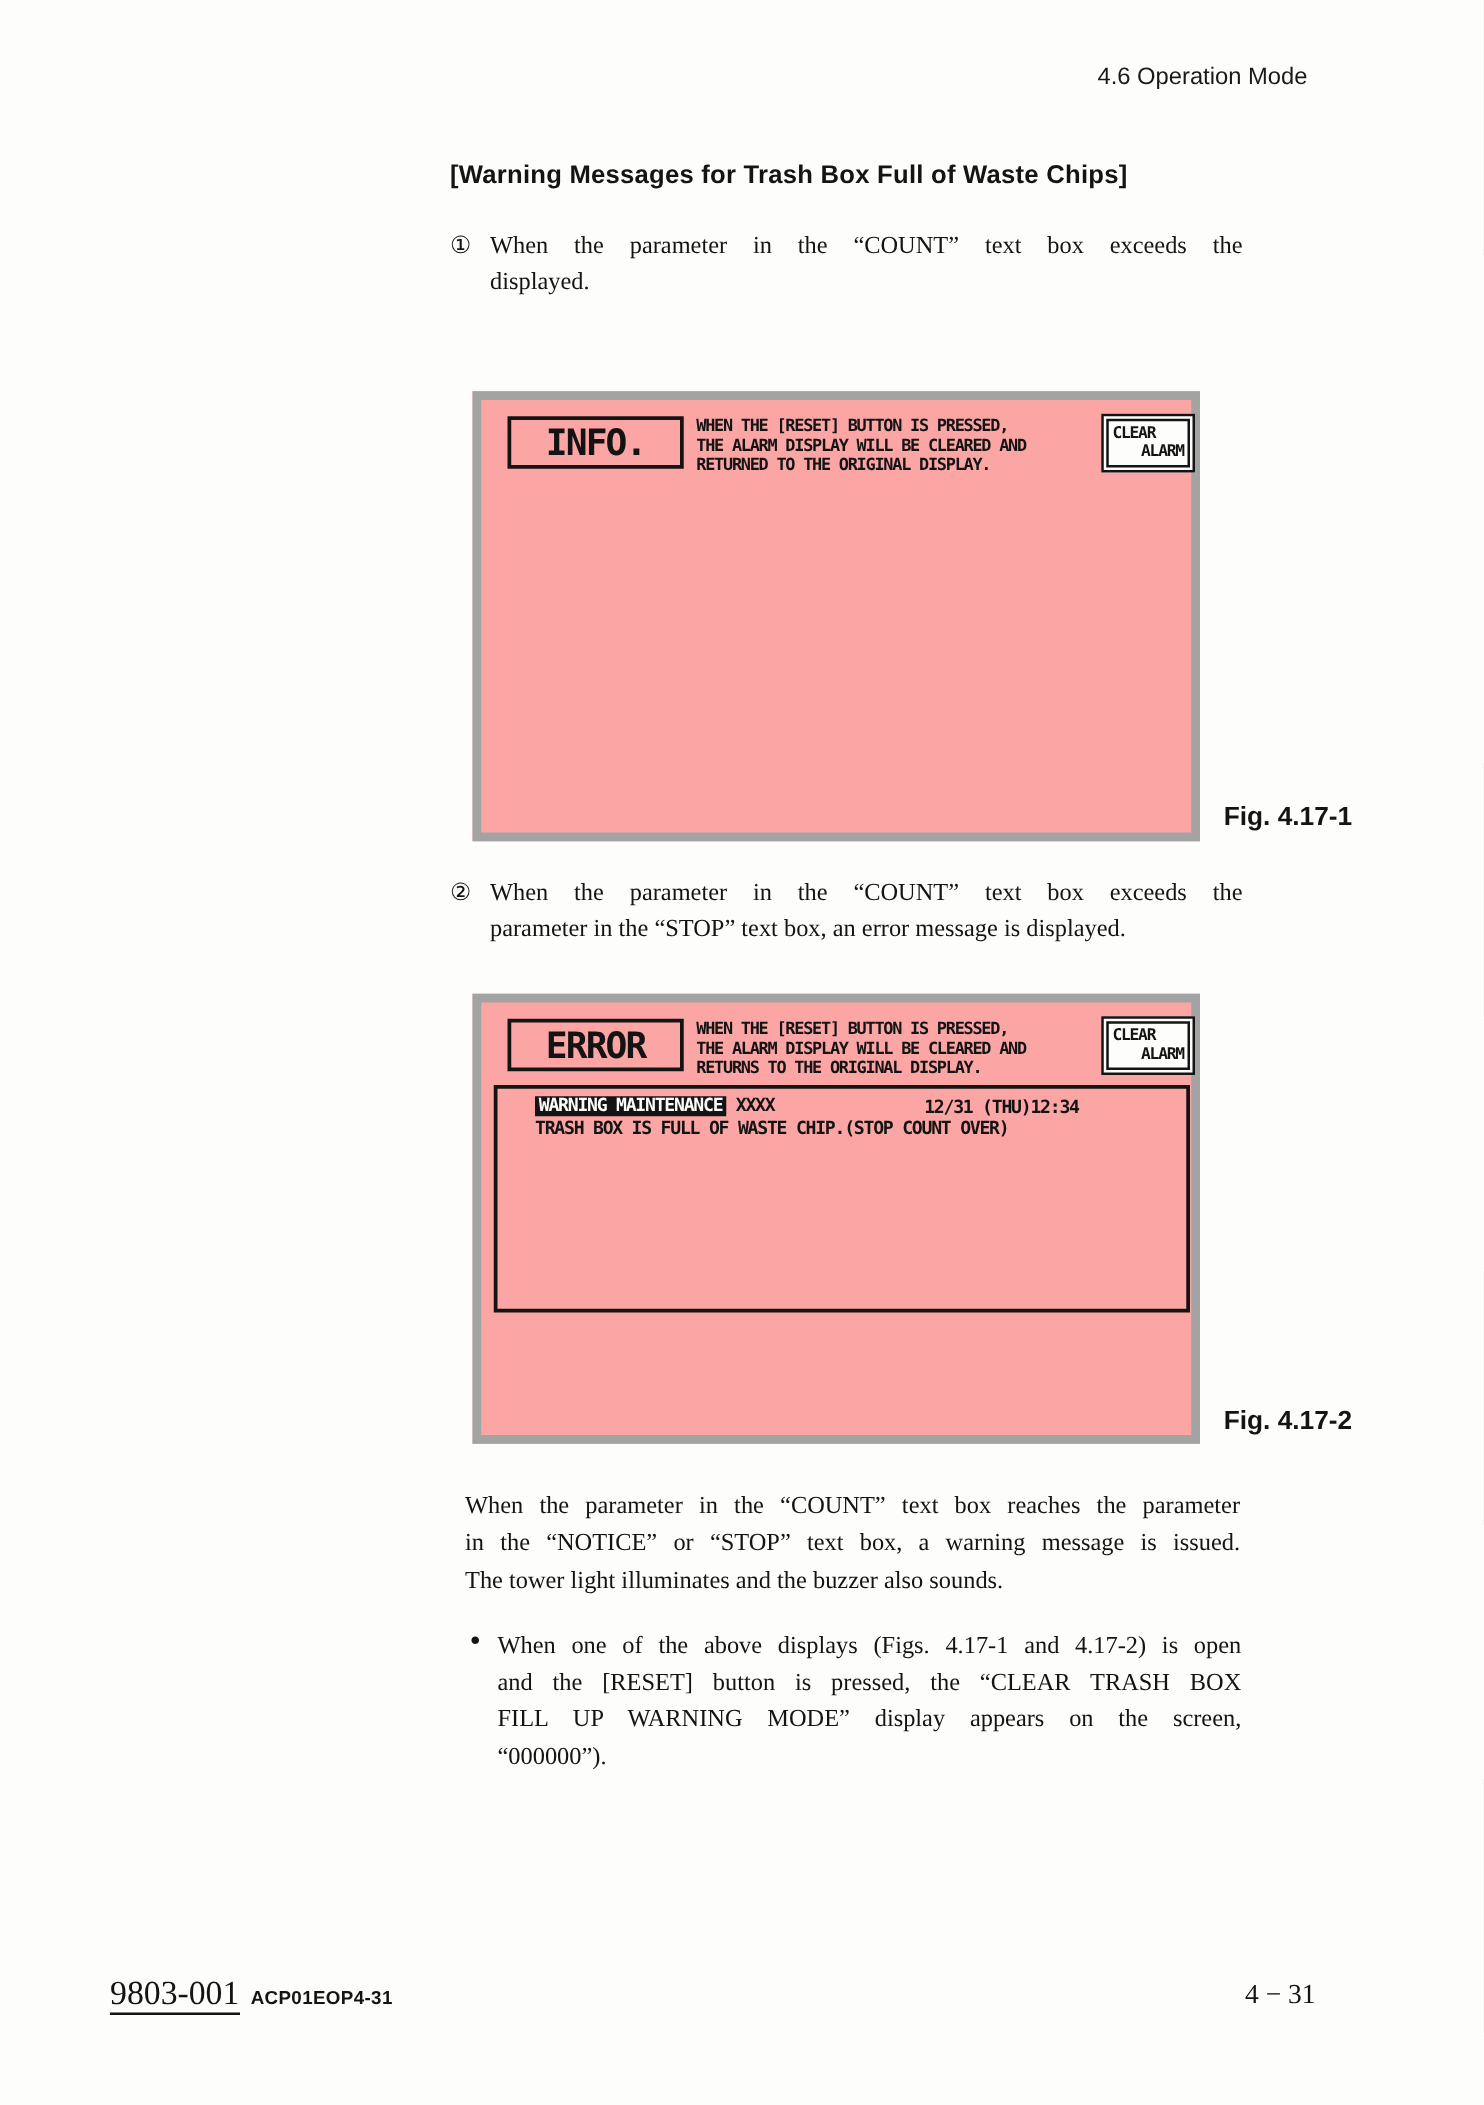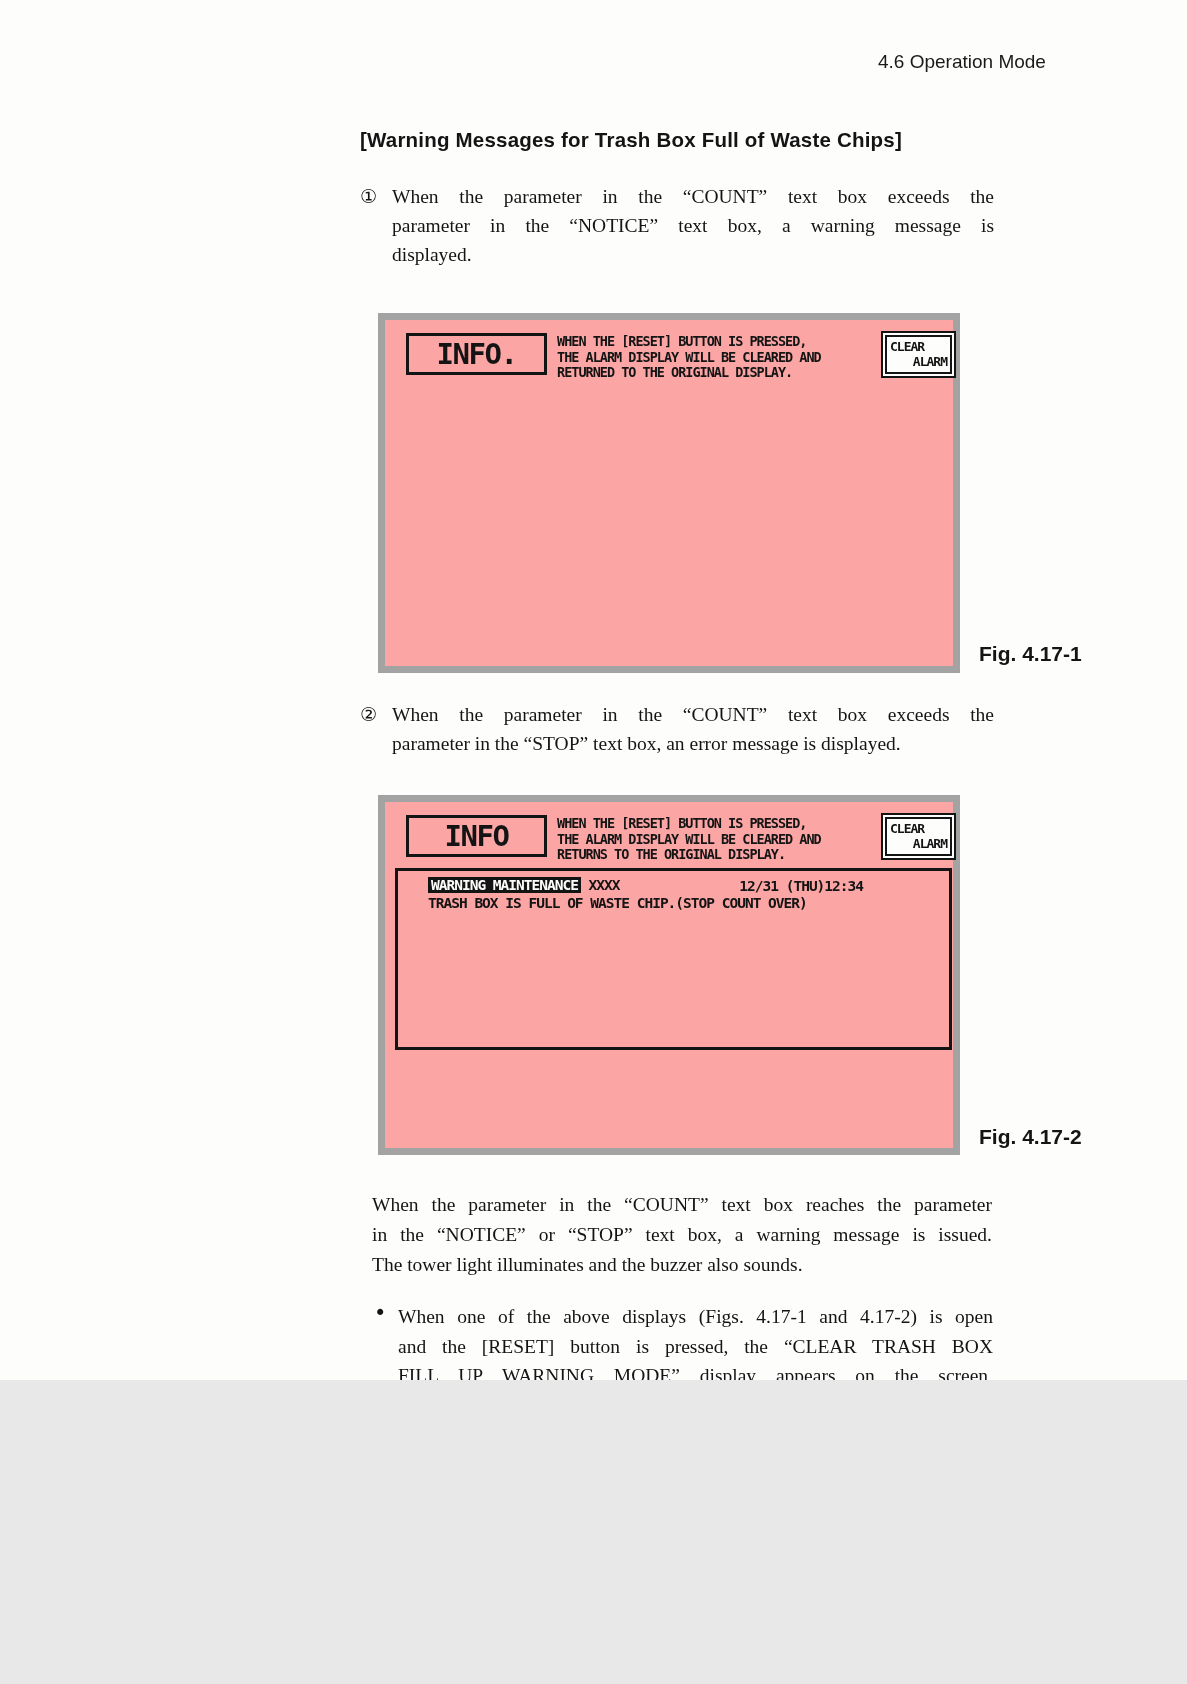"4.6 Operation Mode" .page { height: 1380px -> 1684px }
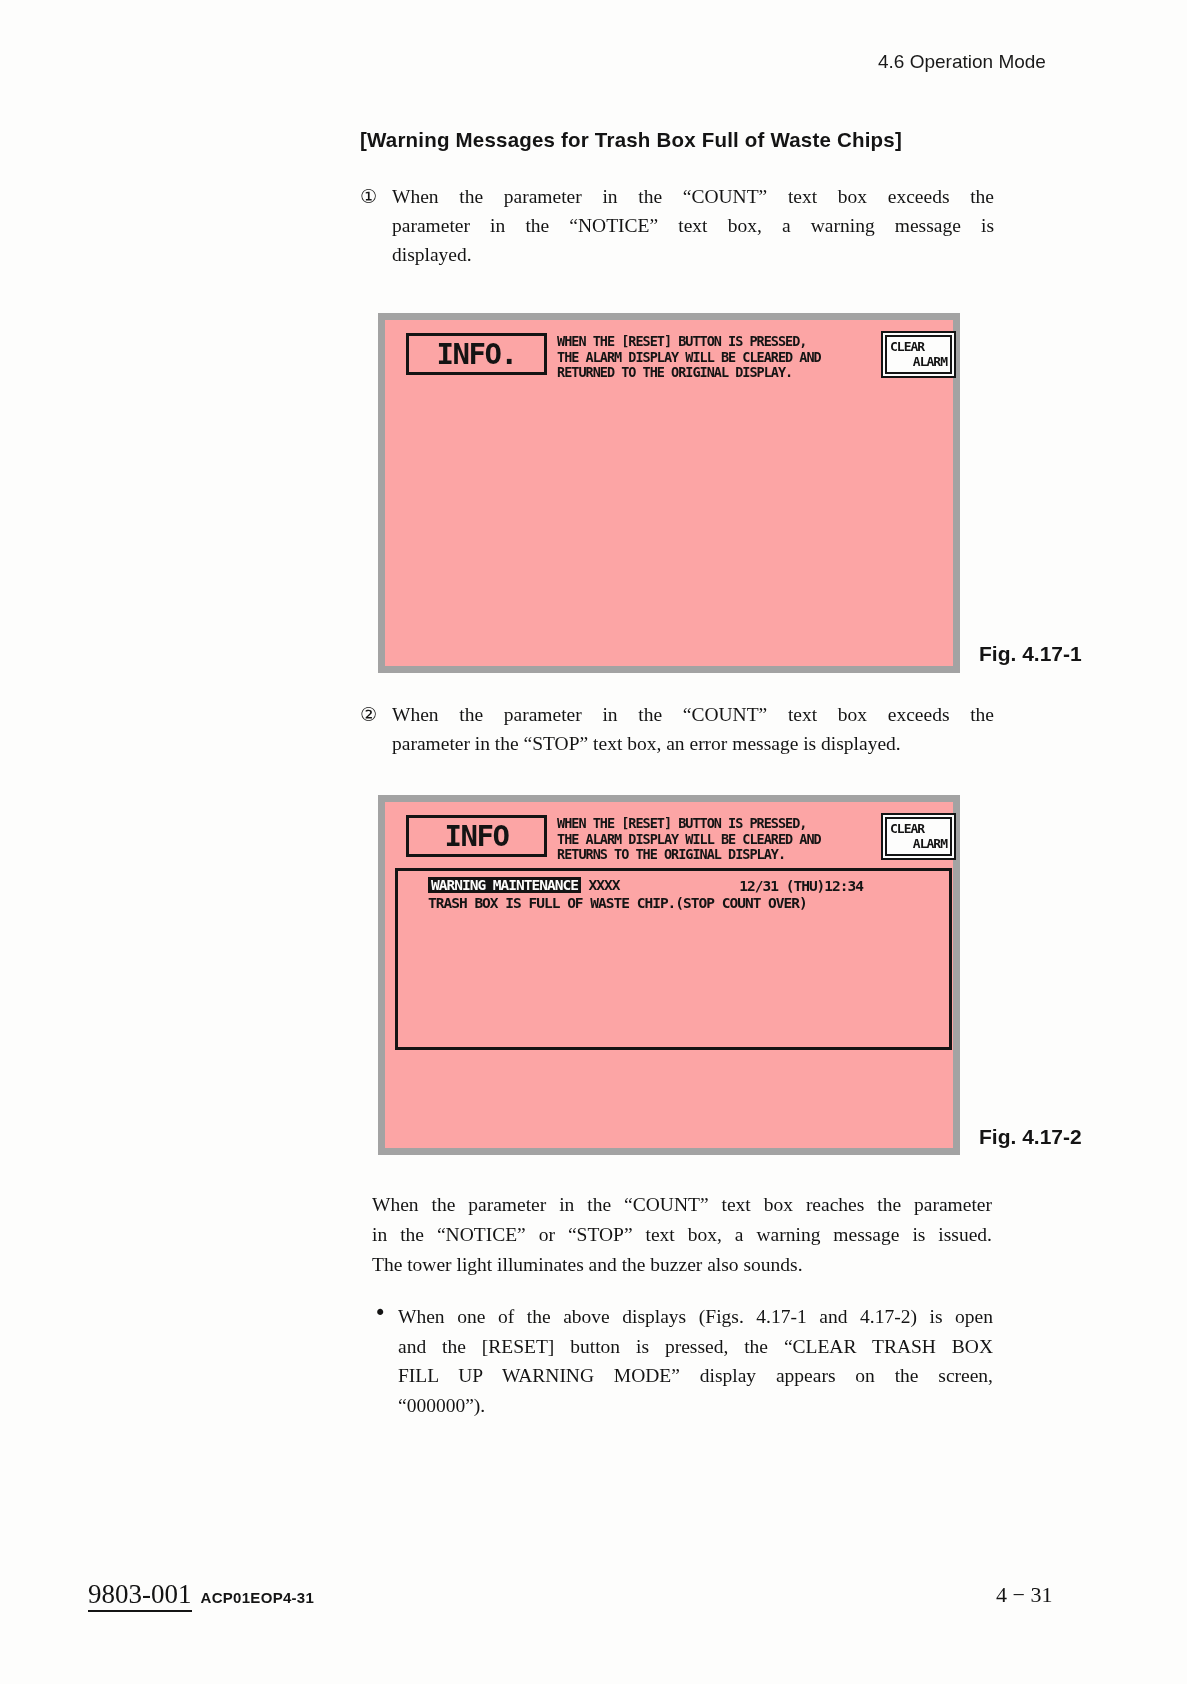"parameter in the “NOTICE” text" div.gen-line { html: <div>parameter in the “NOTICE” text box, a warning message is</div> -> none }
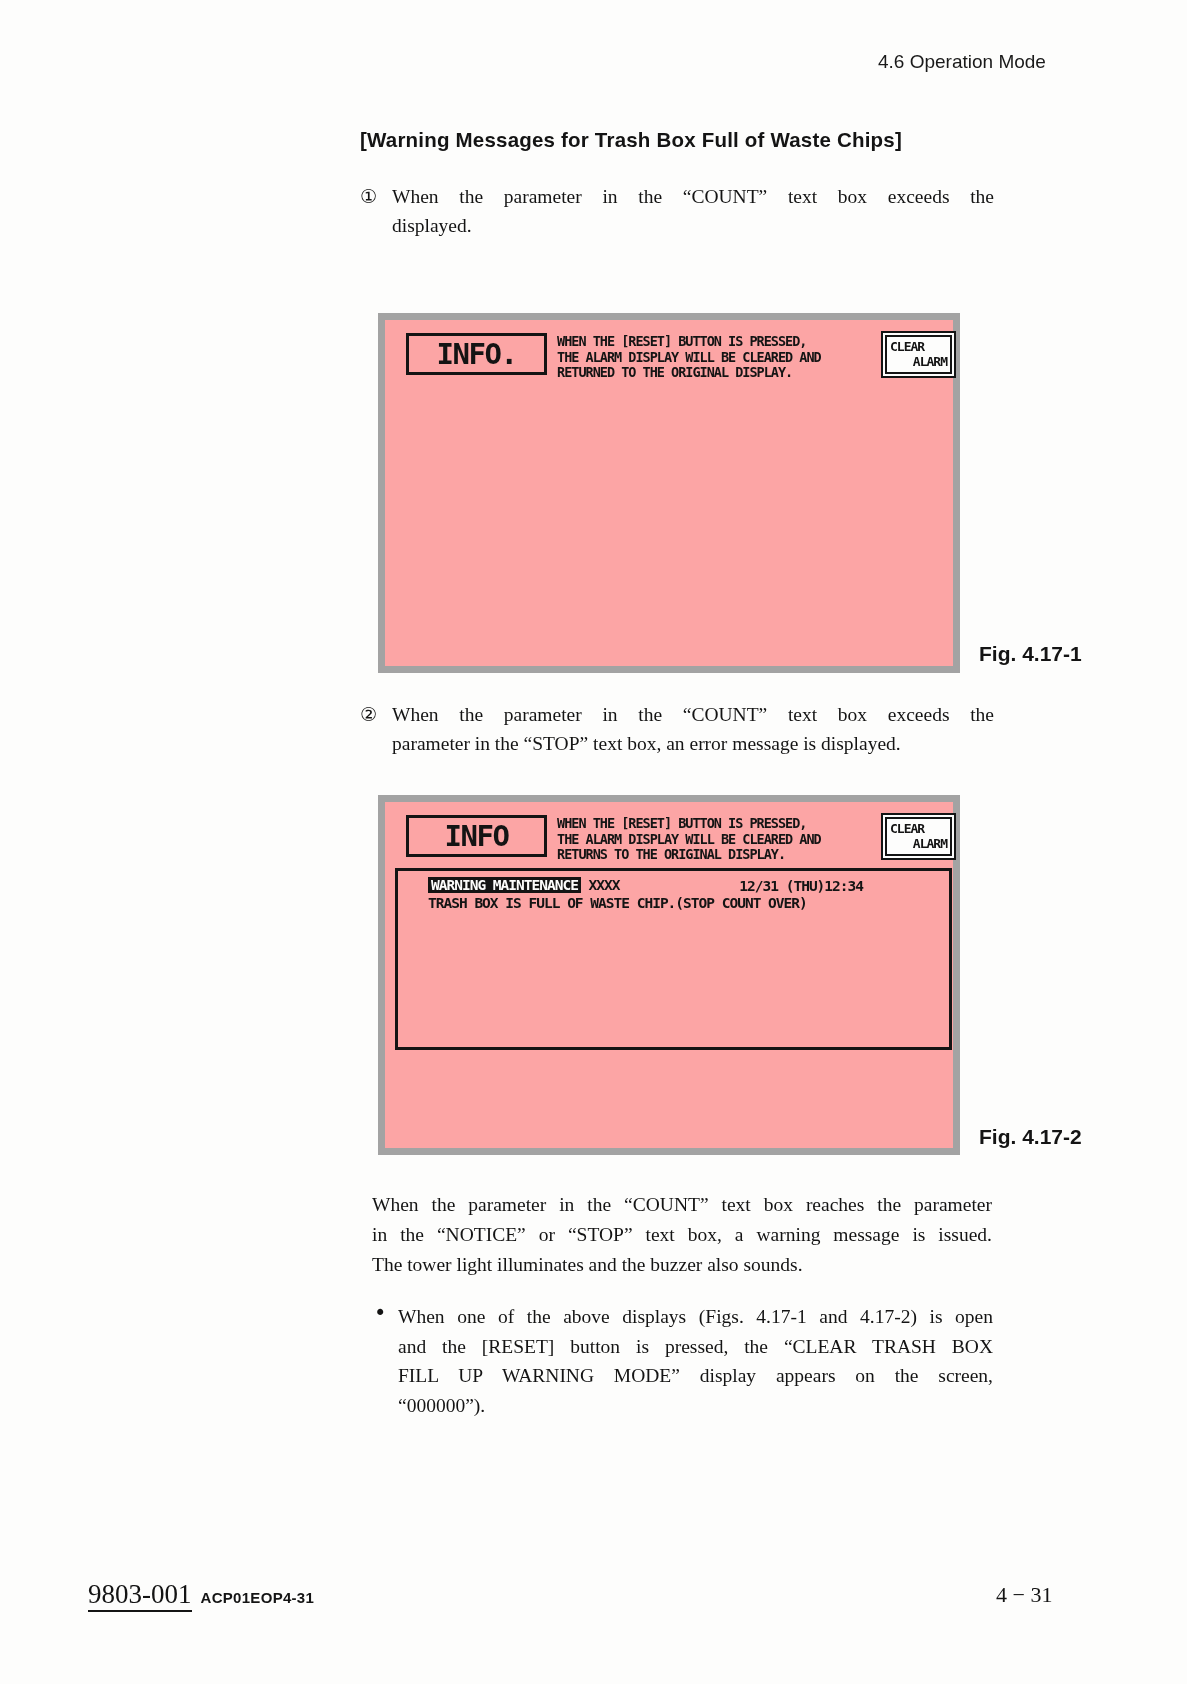"INFO" span.fig-label { text: INFO -> ERROR }
